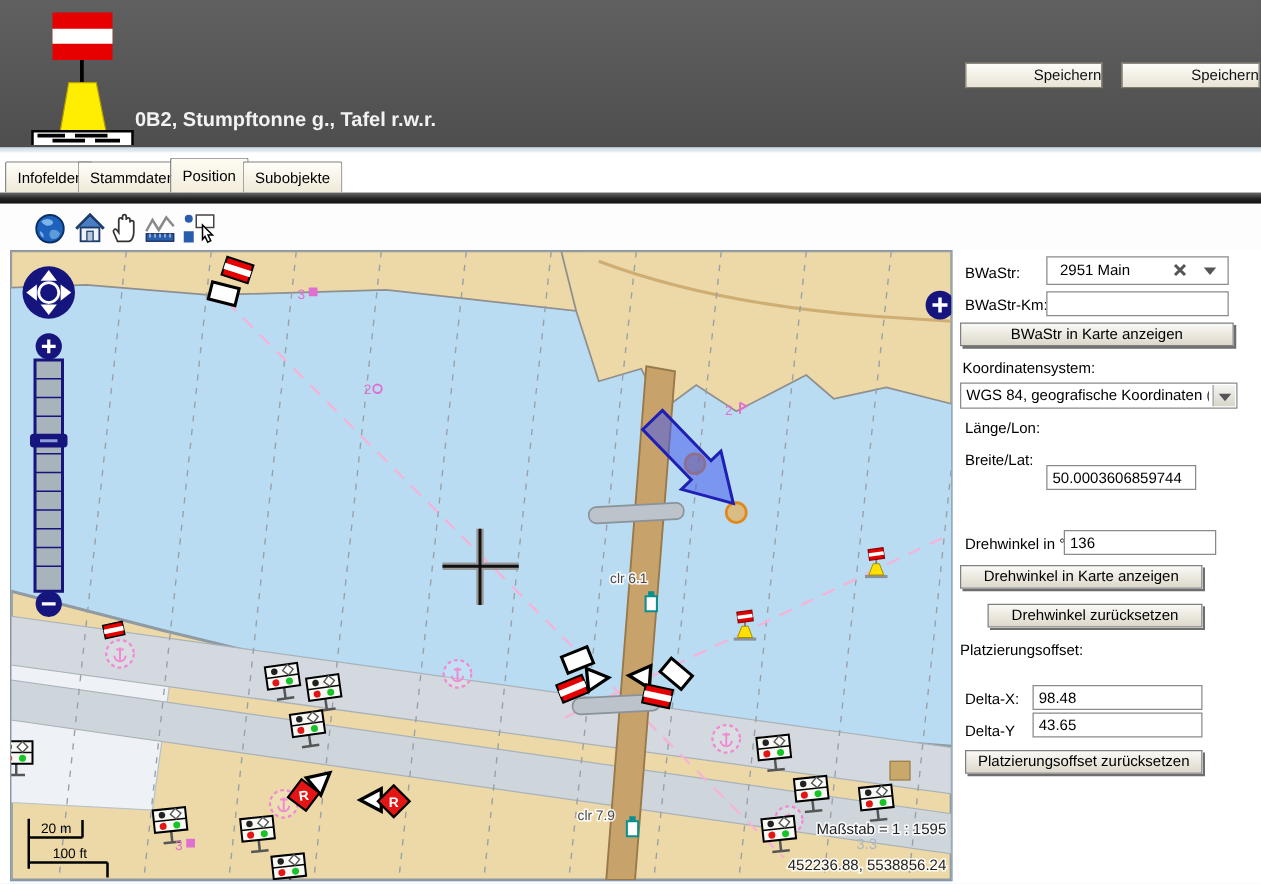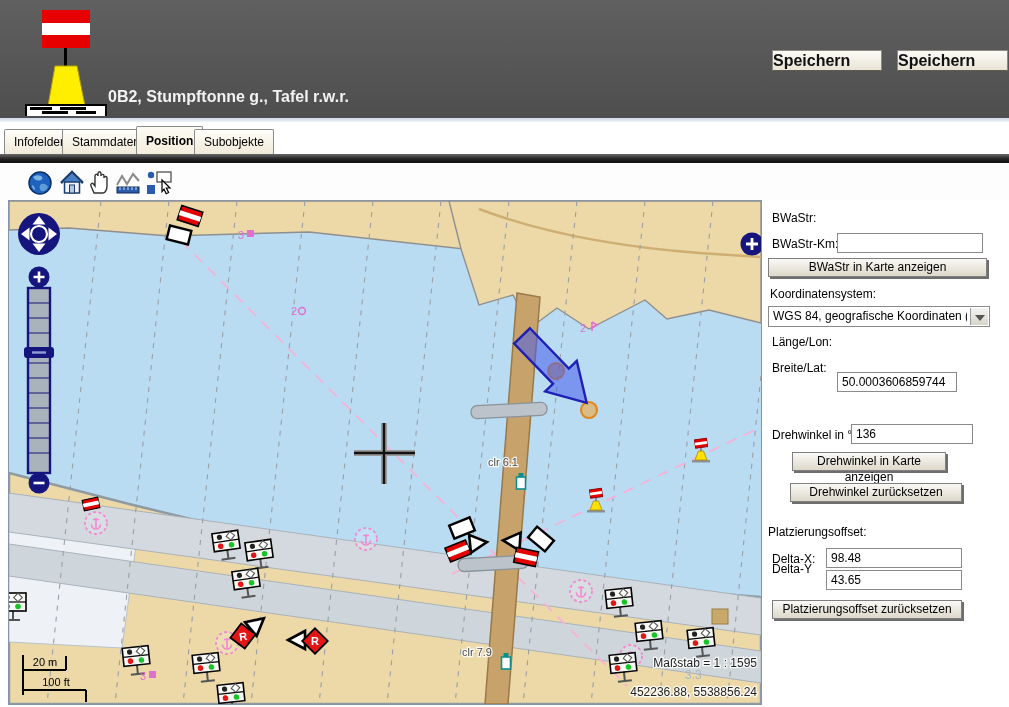"Speichern" .hdr-btn { font-size: 16px -> 12px; font-weight: bold -> none; text-align: left -> right }
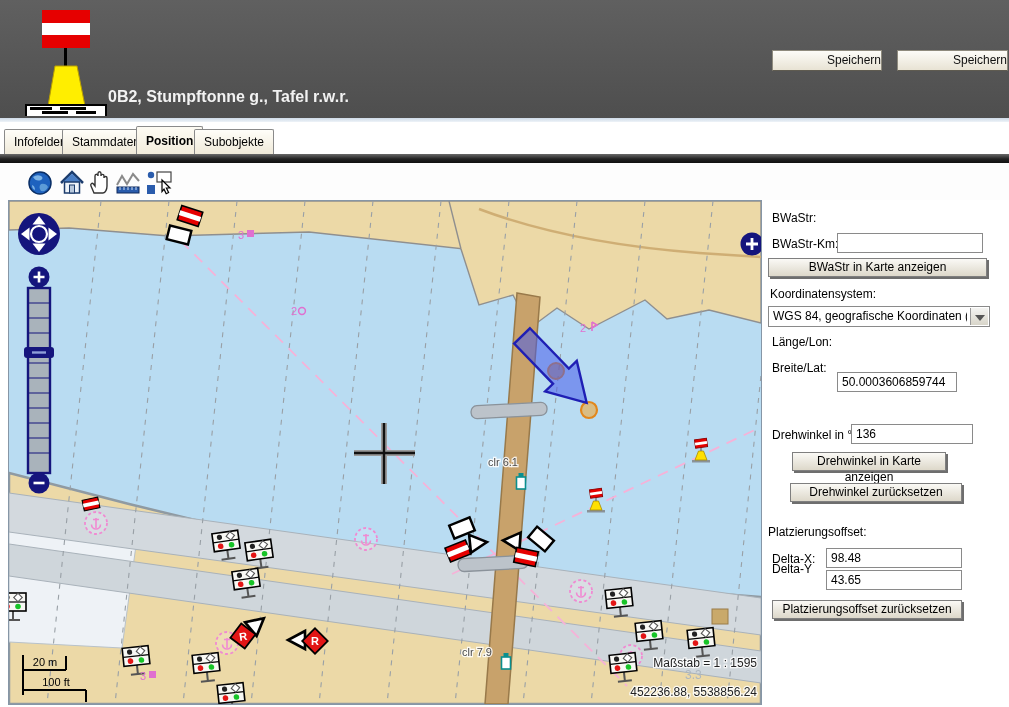"Position" .tab.active { font-weight: bold -> normal }
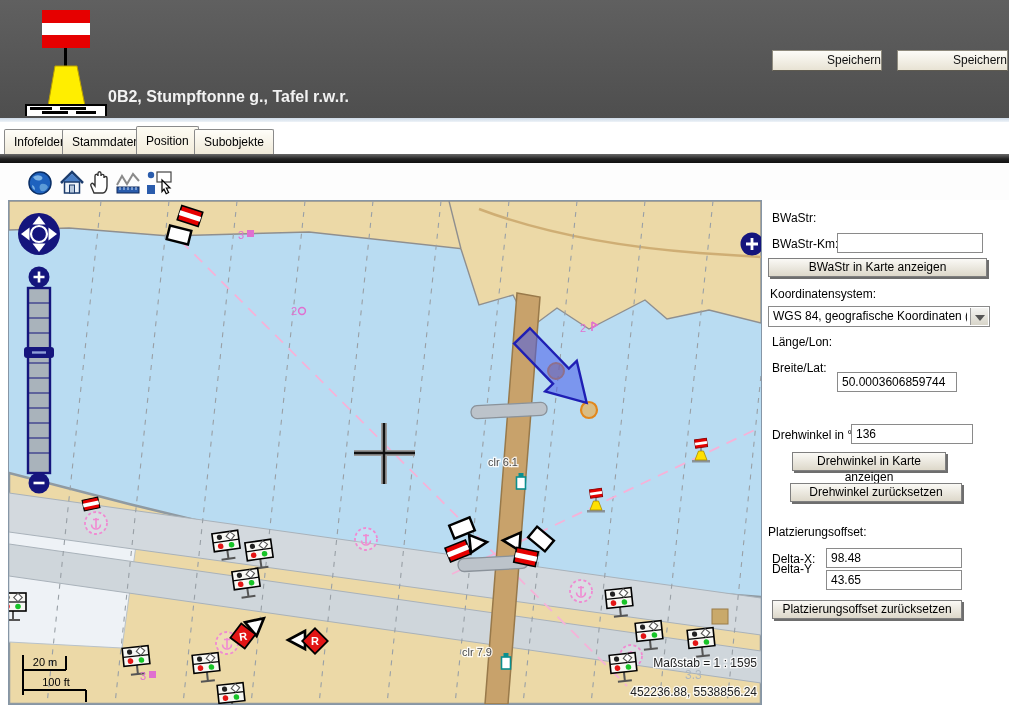"2951 Main" div.combo { html: none -> <div> <span>2951 Main</span> <svg> <path></path> </svg> <span></span> </div> }
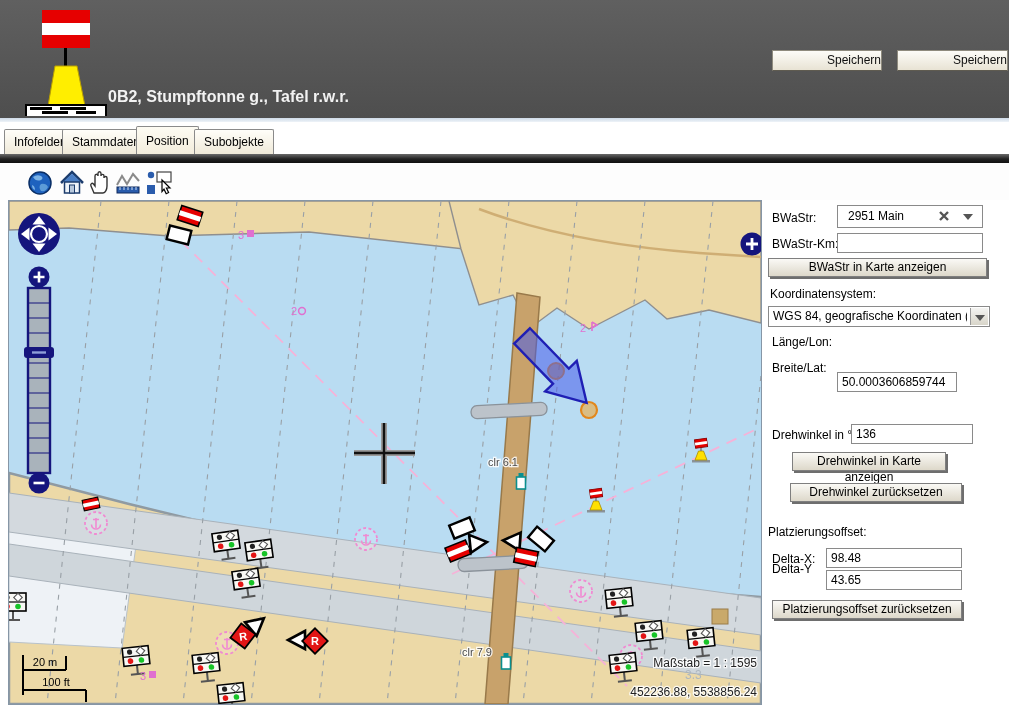"Drehwinkel in Karte anzeigen" div.p-btn { margin-left: 24px -> none; width: 154px -> 194px }
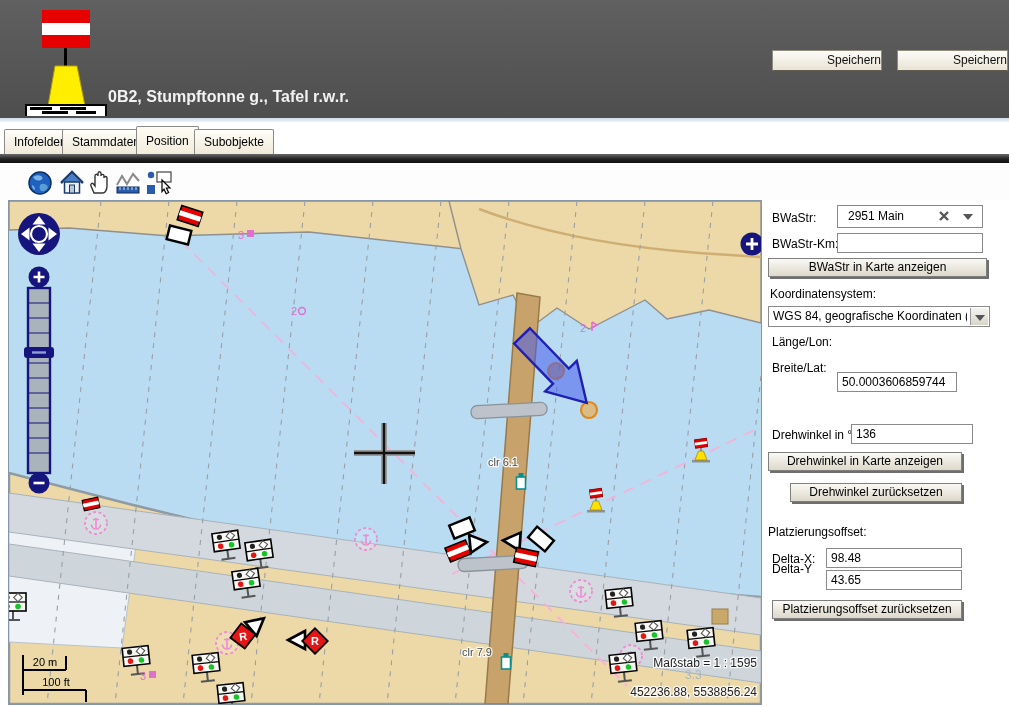"Platzierungsoffset:" div.p-label { top: 325px -> 313px }
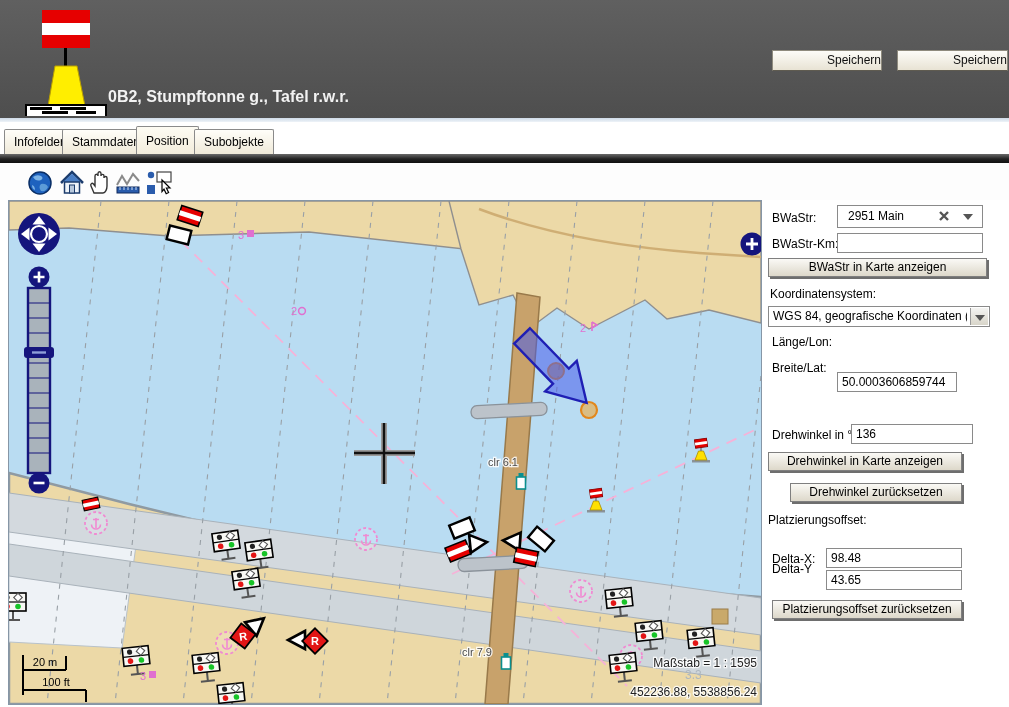"Delta-Y" div.p-label { top: 362px -> 378px }
